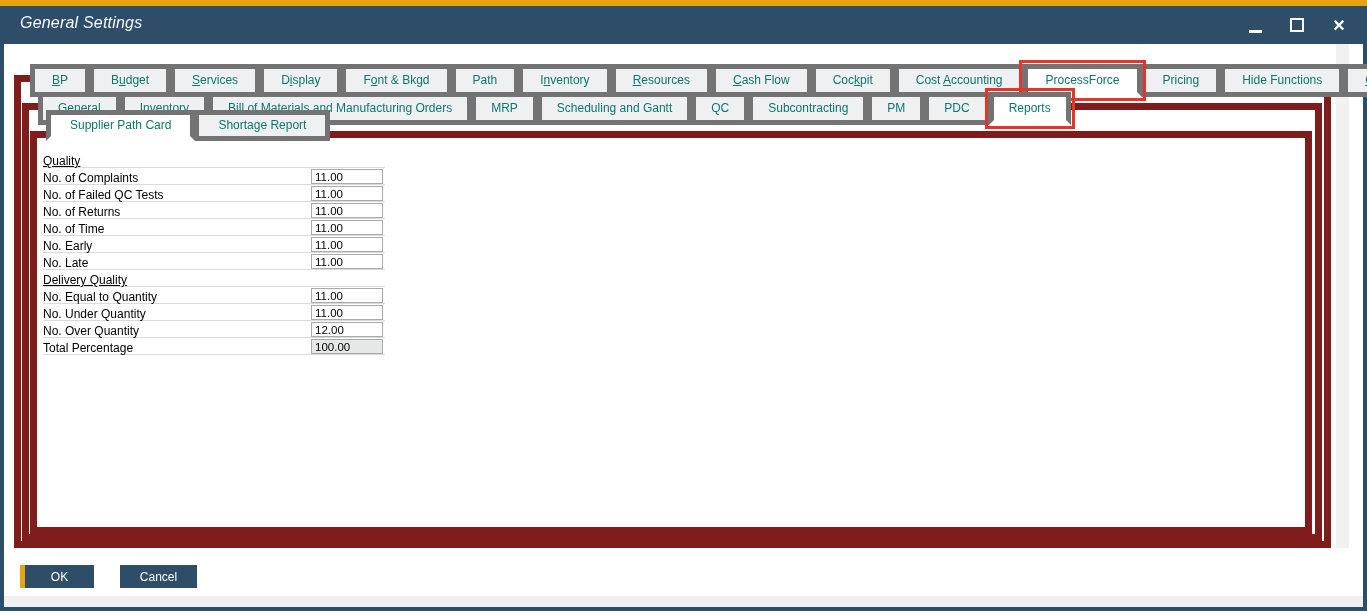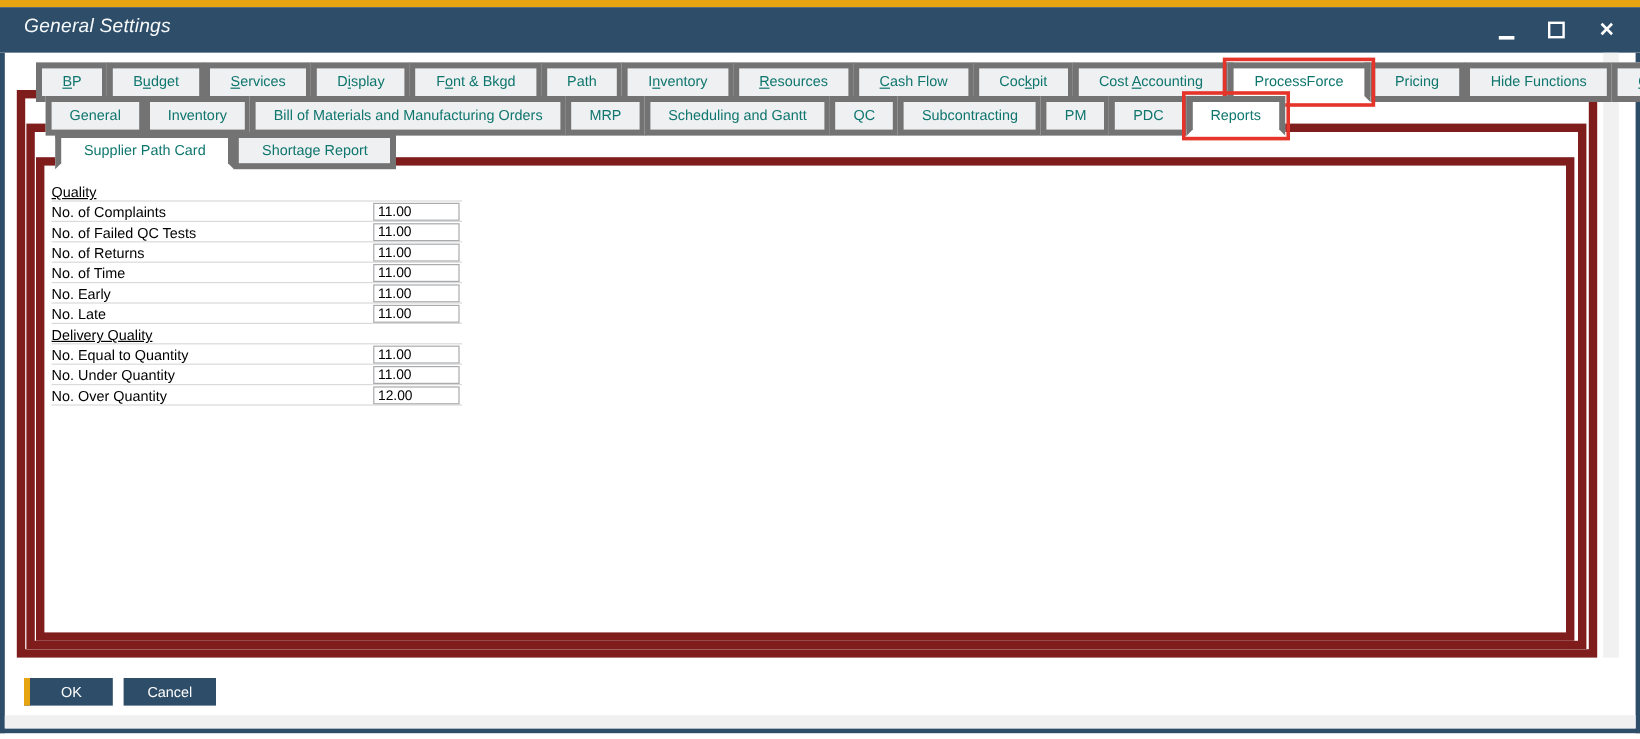"ProcessForce" .tab.annotated { margin-top: none -> 12px }
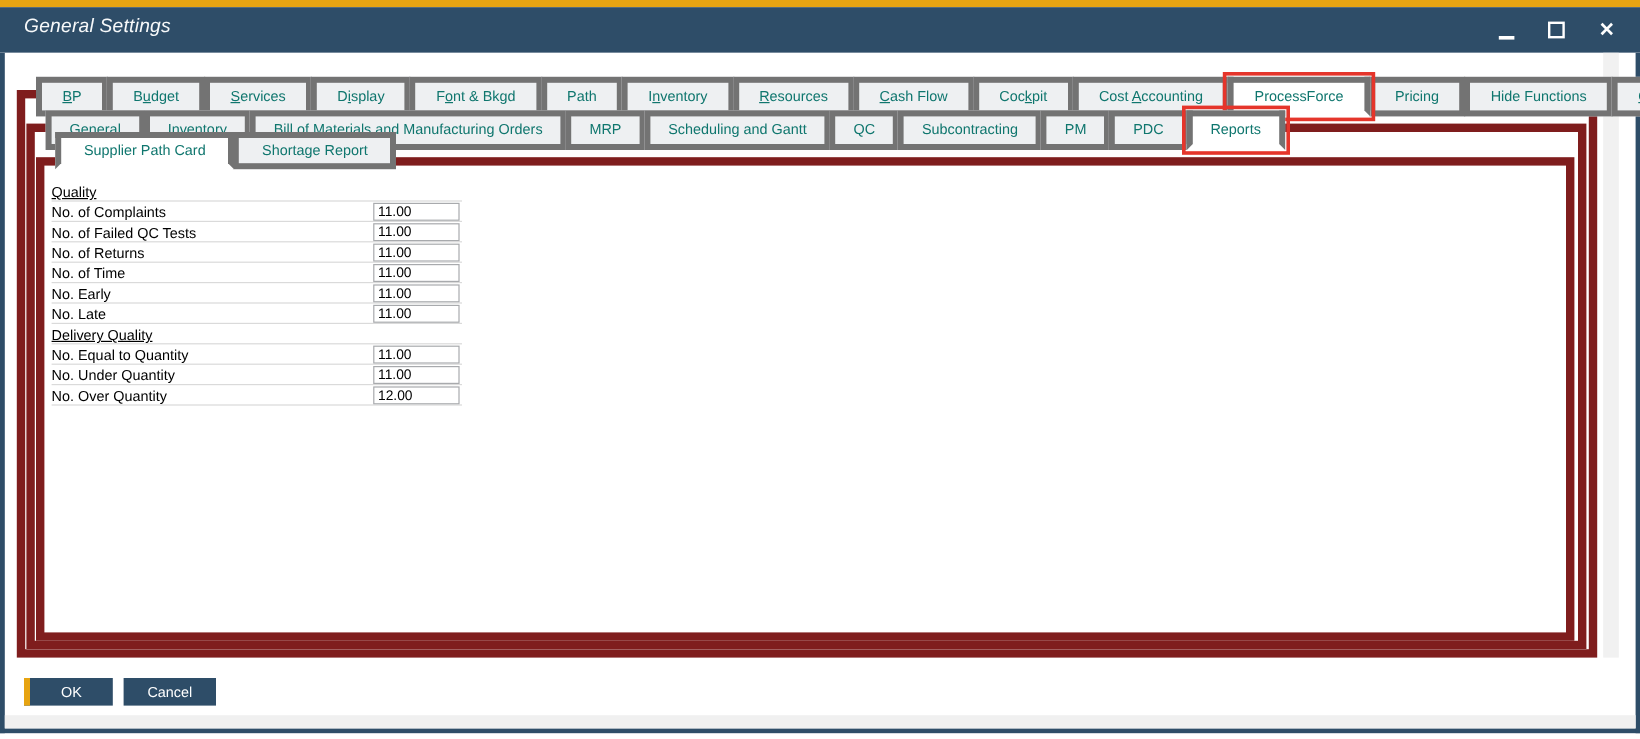"Total Percentage" div.form-row { html: none -> <div><span>Total Percentage</span><input></div> }
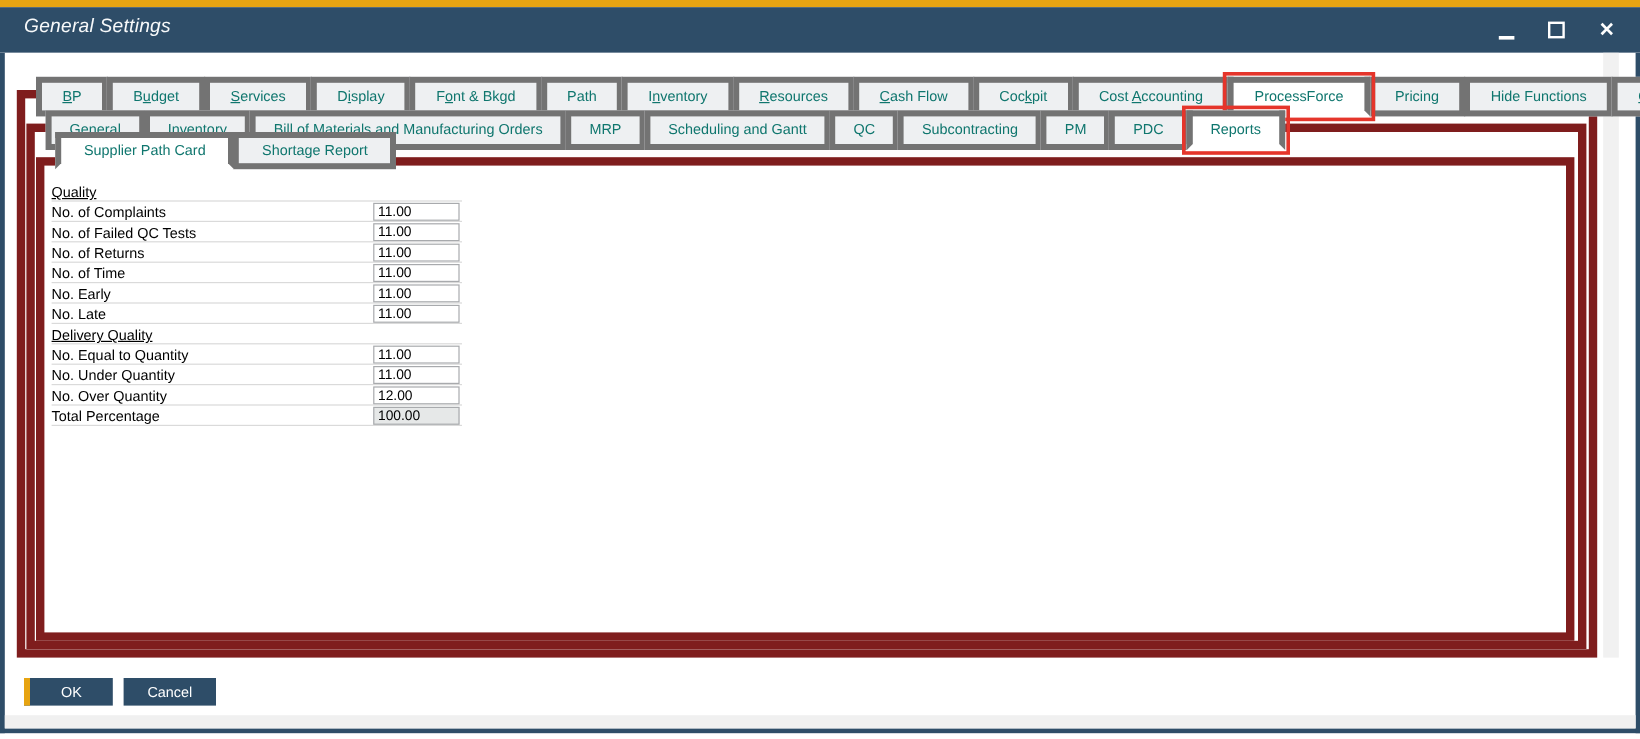"OK" #buttons { gap: 9px -> 26px }
